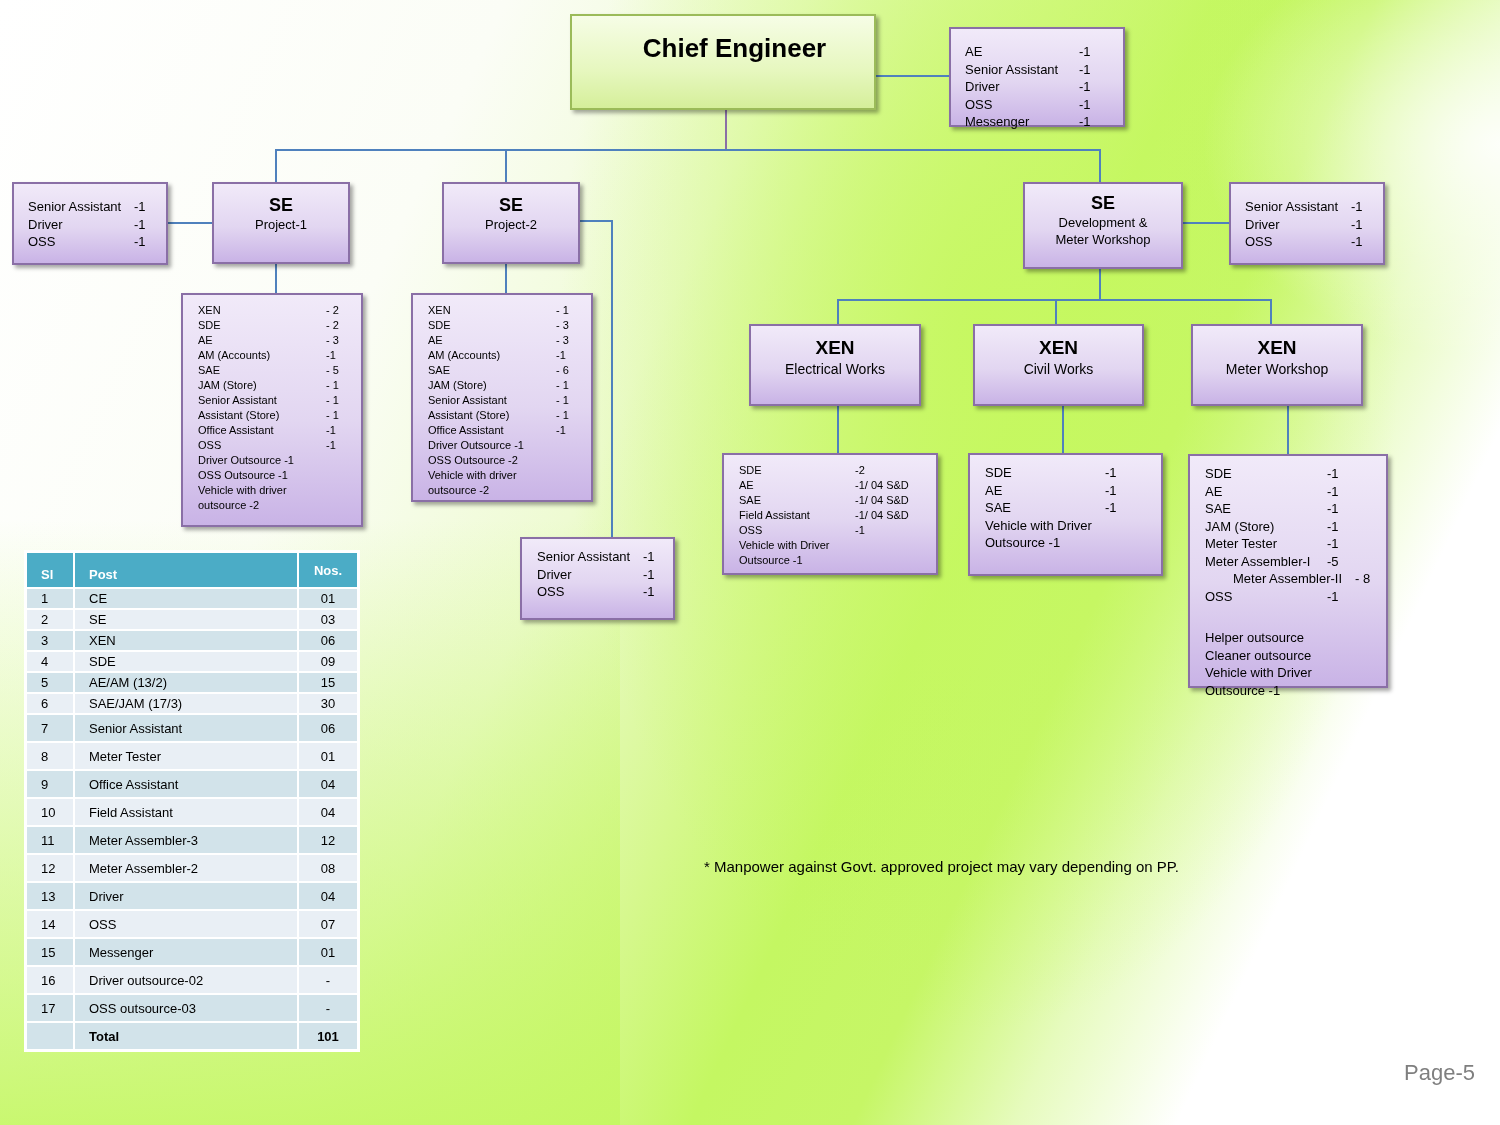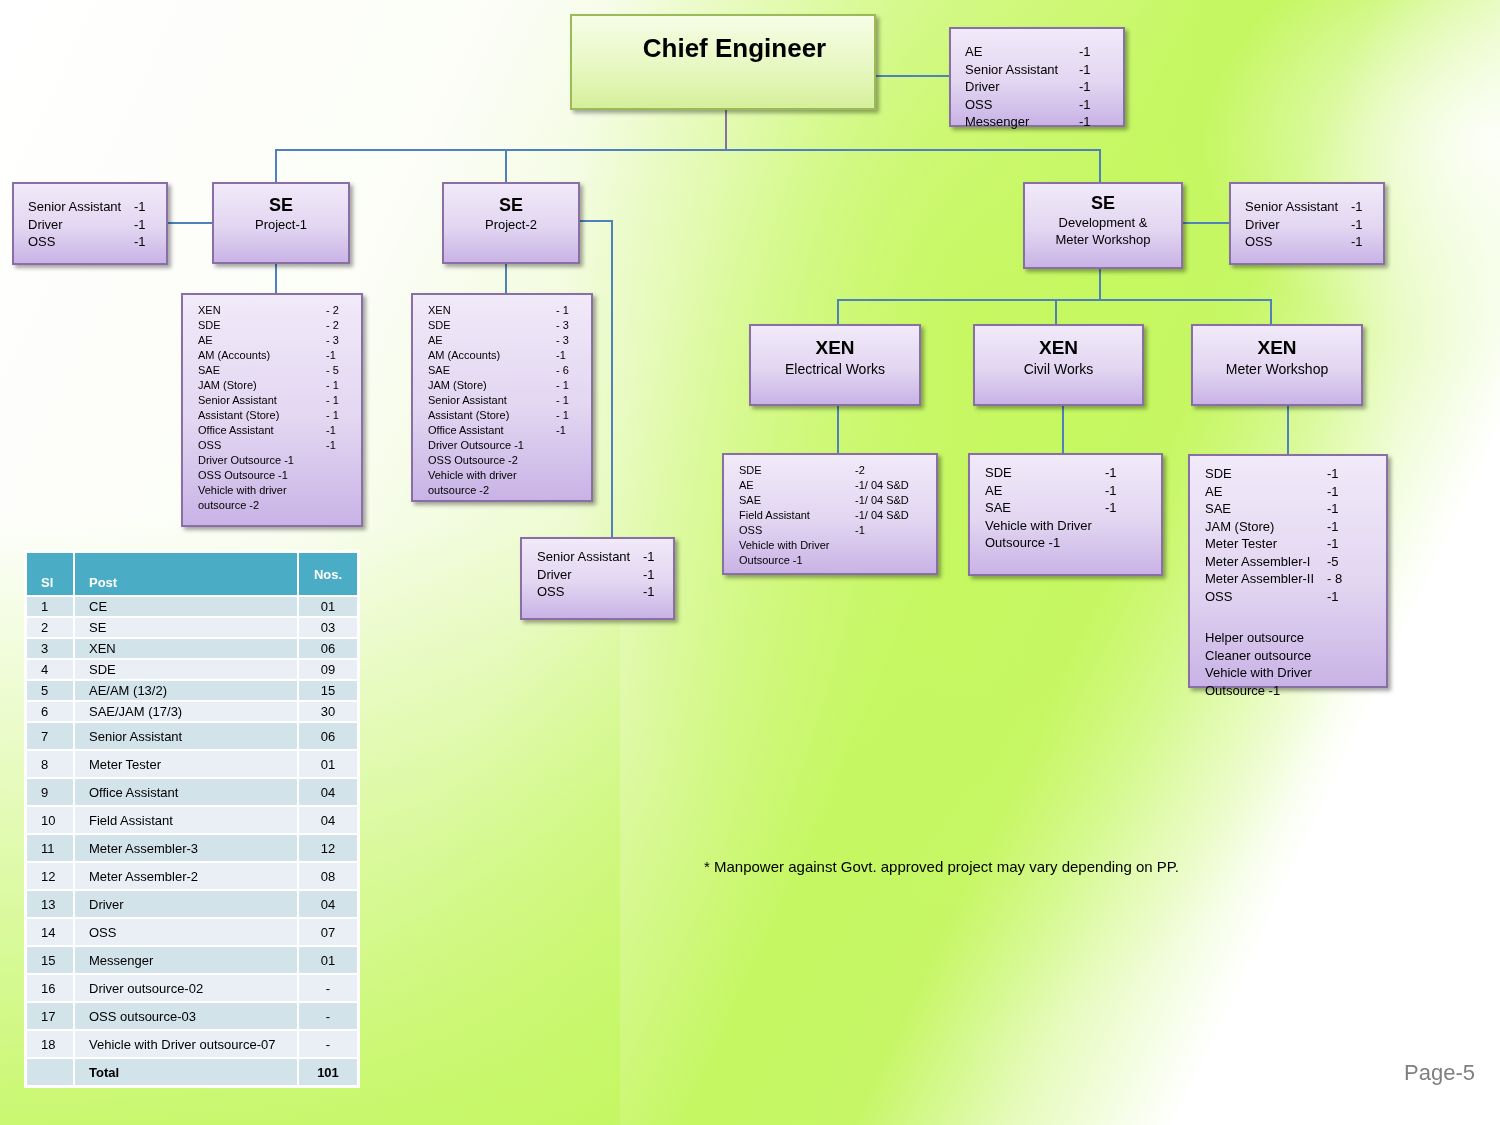"Sl" th { padding: 17px 0 0 14px -> 9px 0 0 14px }
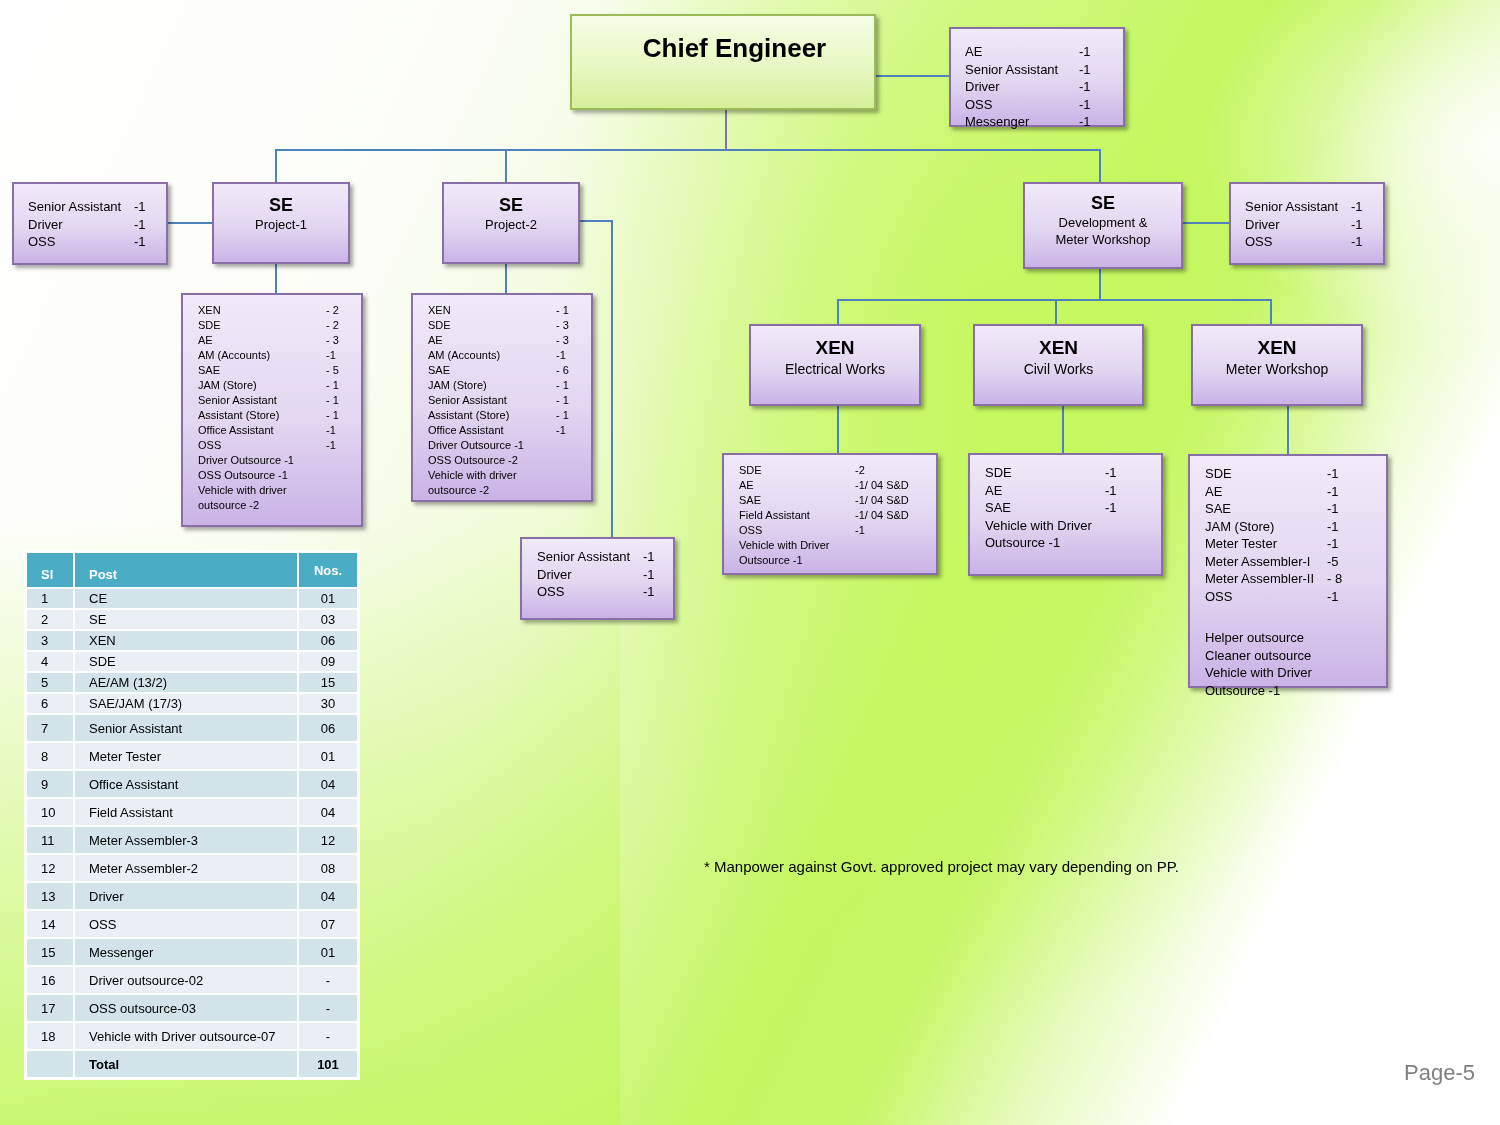"Meter Assembler-II" span.lab { margin-left: none -> 28px }
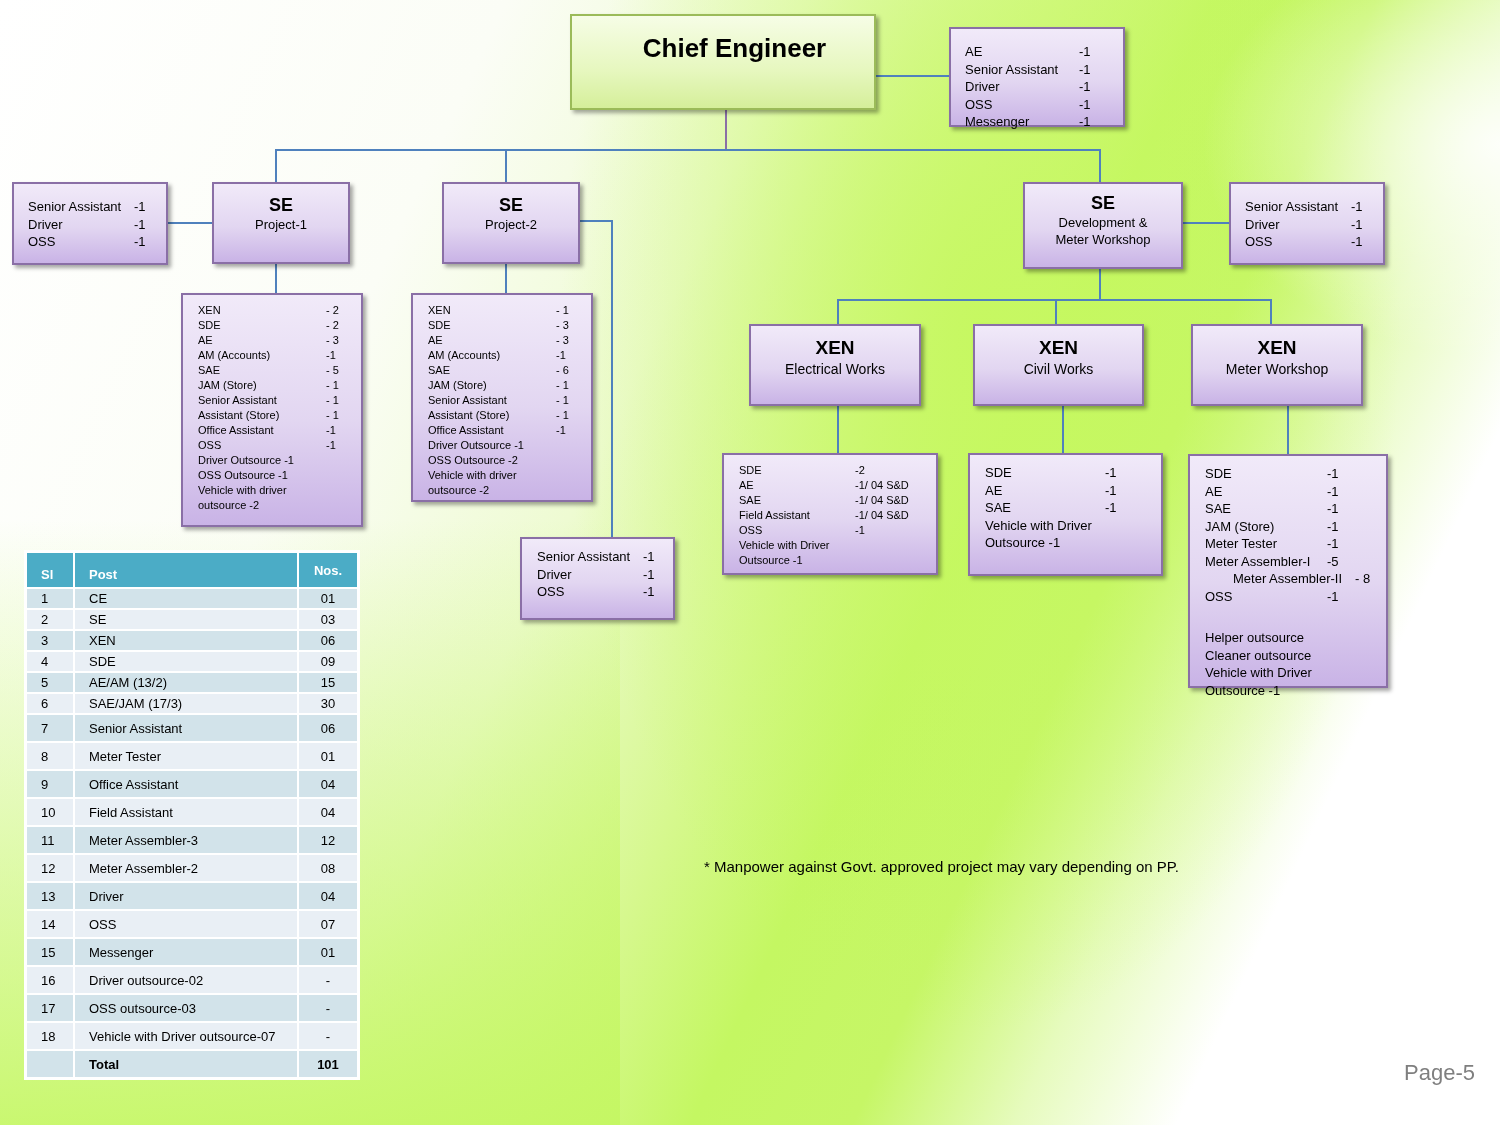"18" tr.even { html: <tr> <td>18</td> <td>Vehicle with Driver outsource-07</td> <td>-</td> </tr> -> none }
